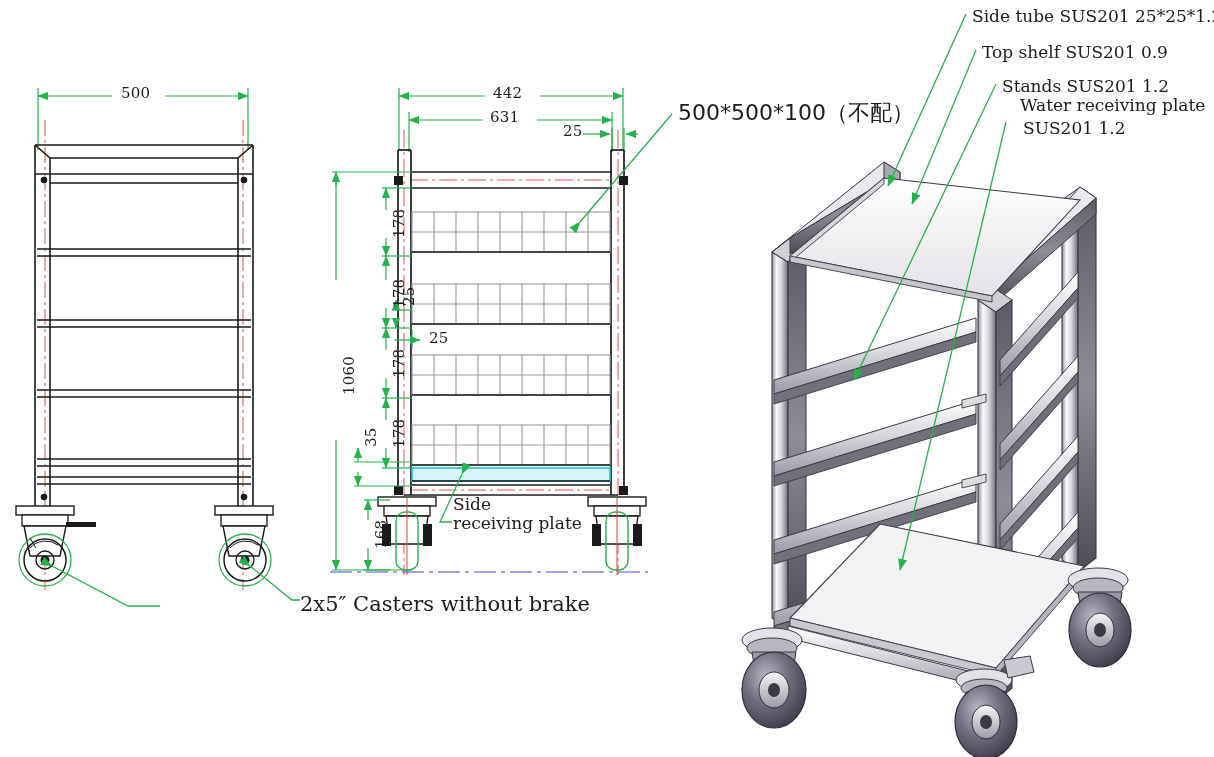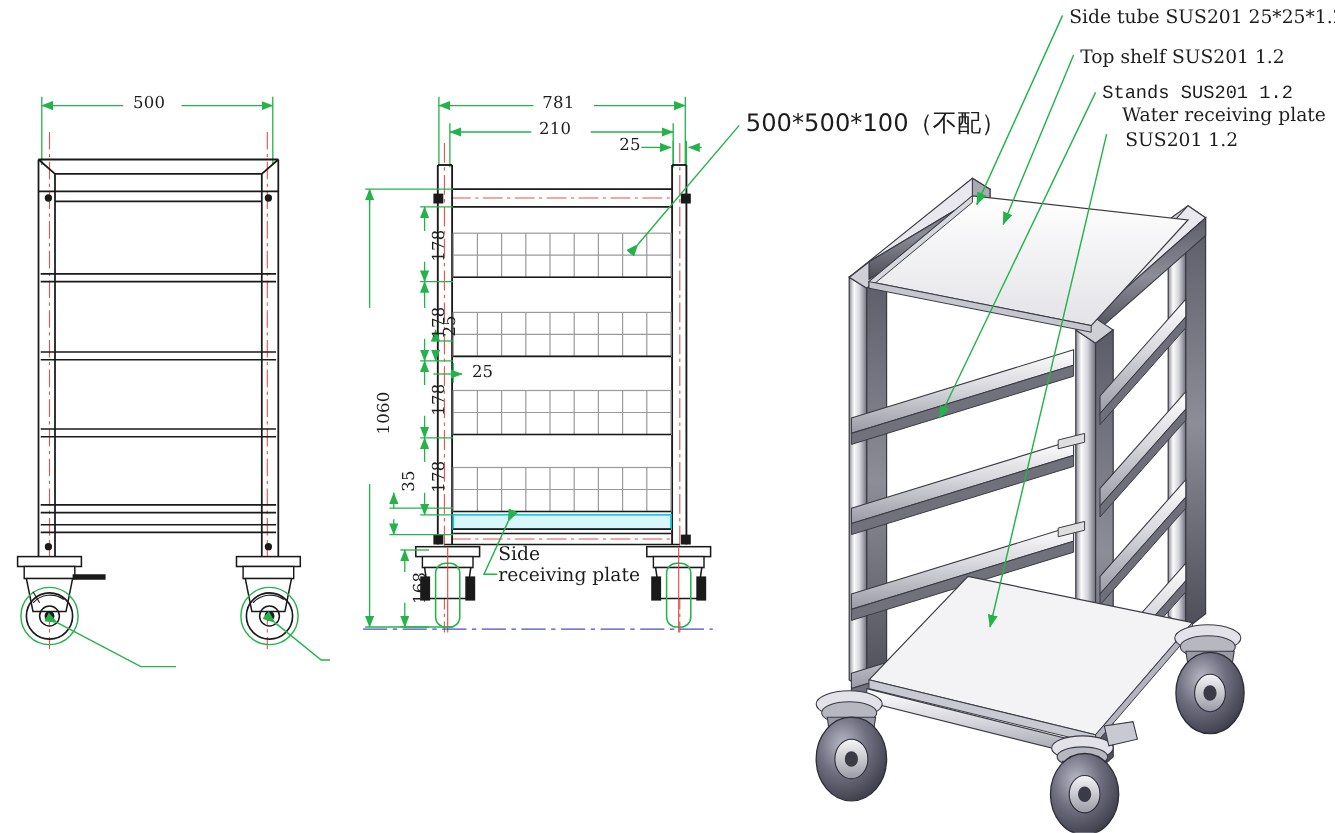"Top shelf SUS201 1.2" div.txt { text: 1.2 -> 0.9 }
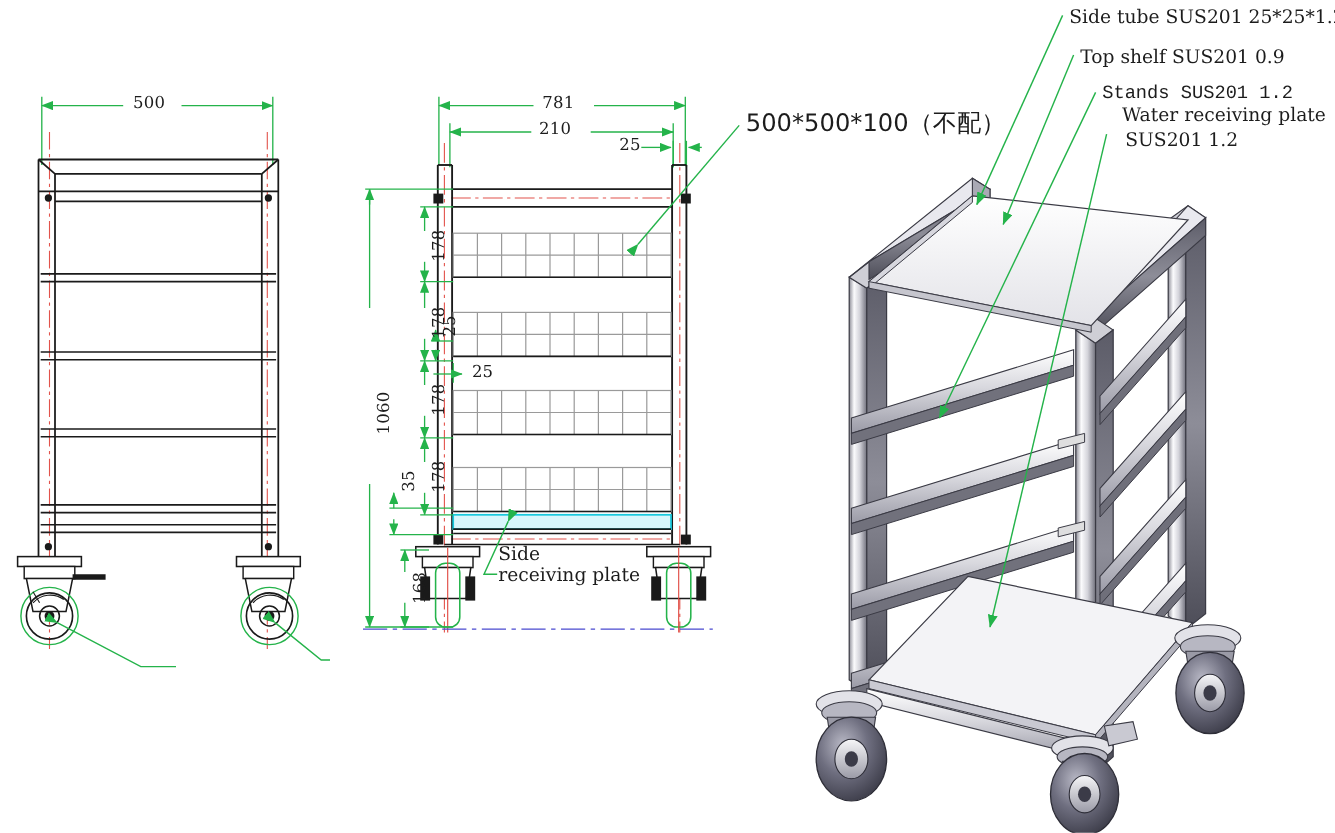"781" div.txt { text: 781 -> 442 }
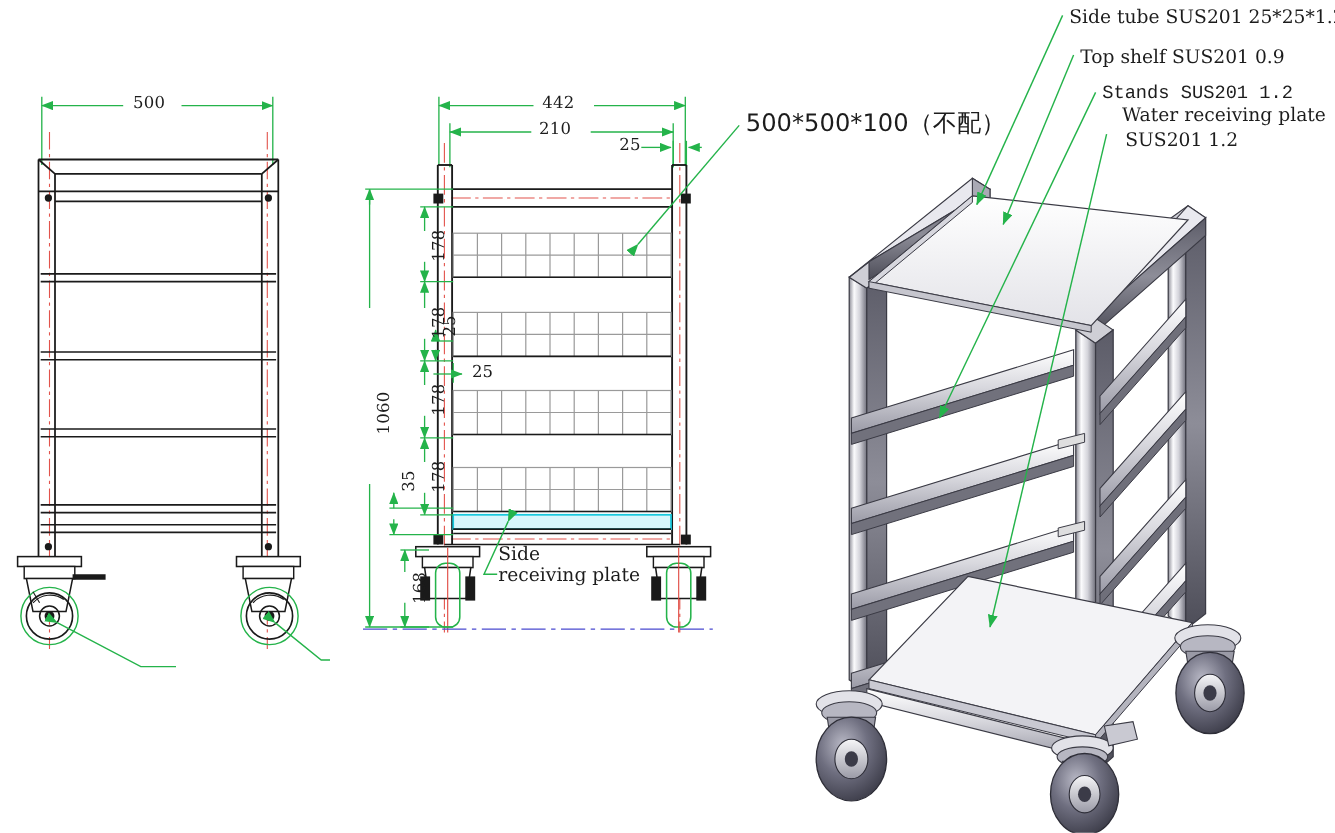"Stands SUS201 1.2" div.txt { font-family: Liberation Mono, monospace -> none }
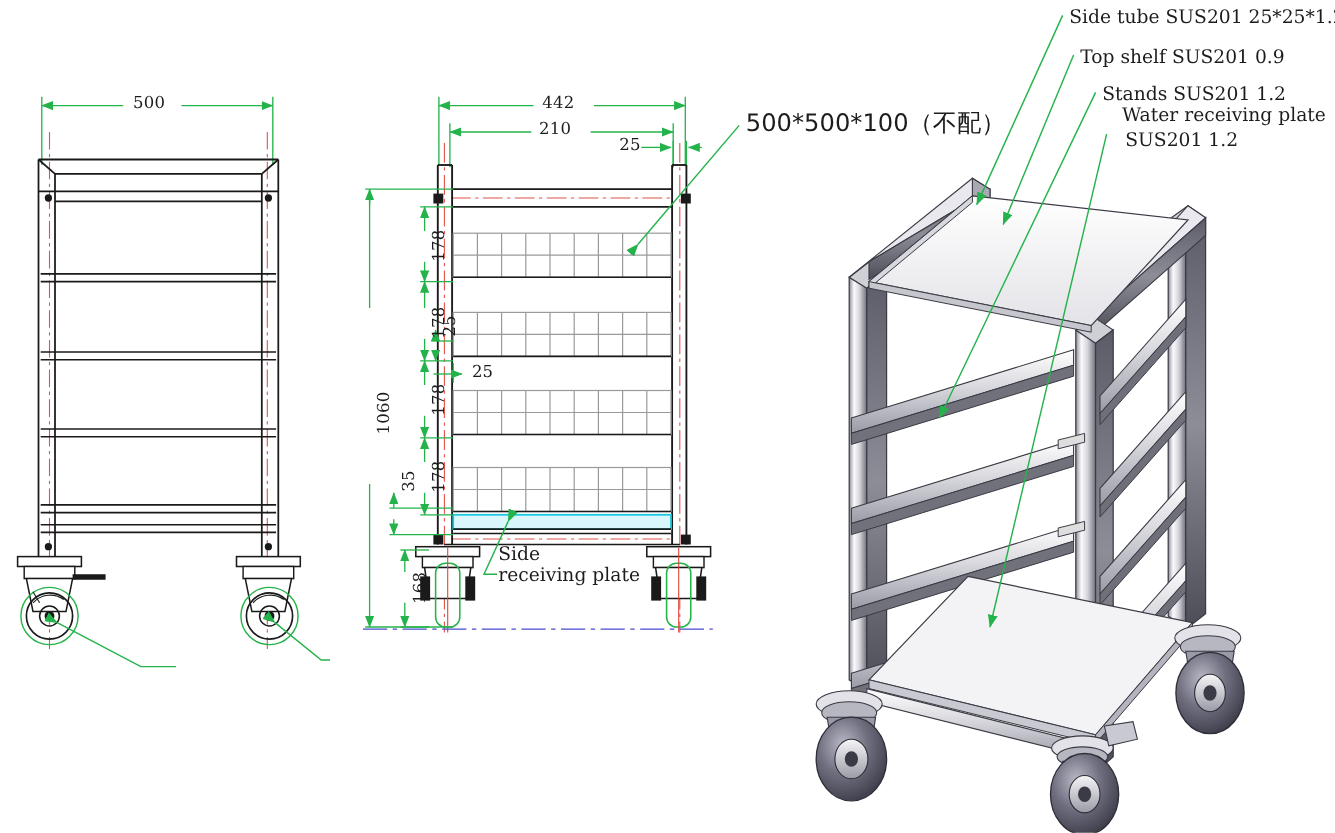"210" div.txt { text: 210 -> 631 }
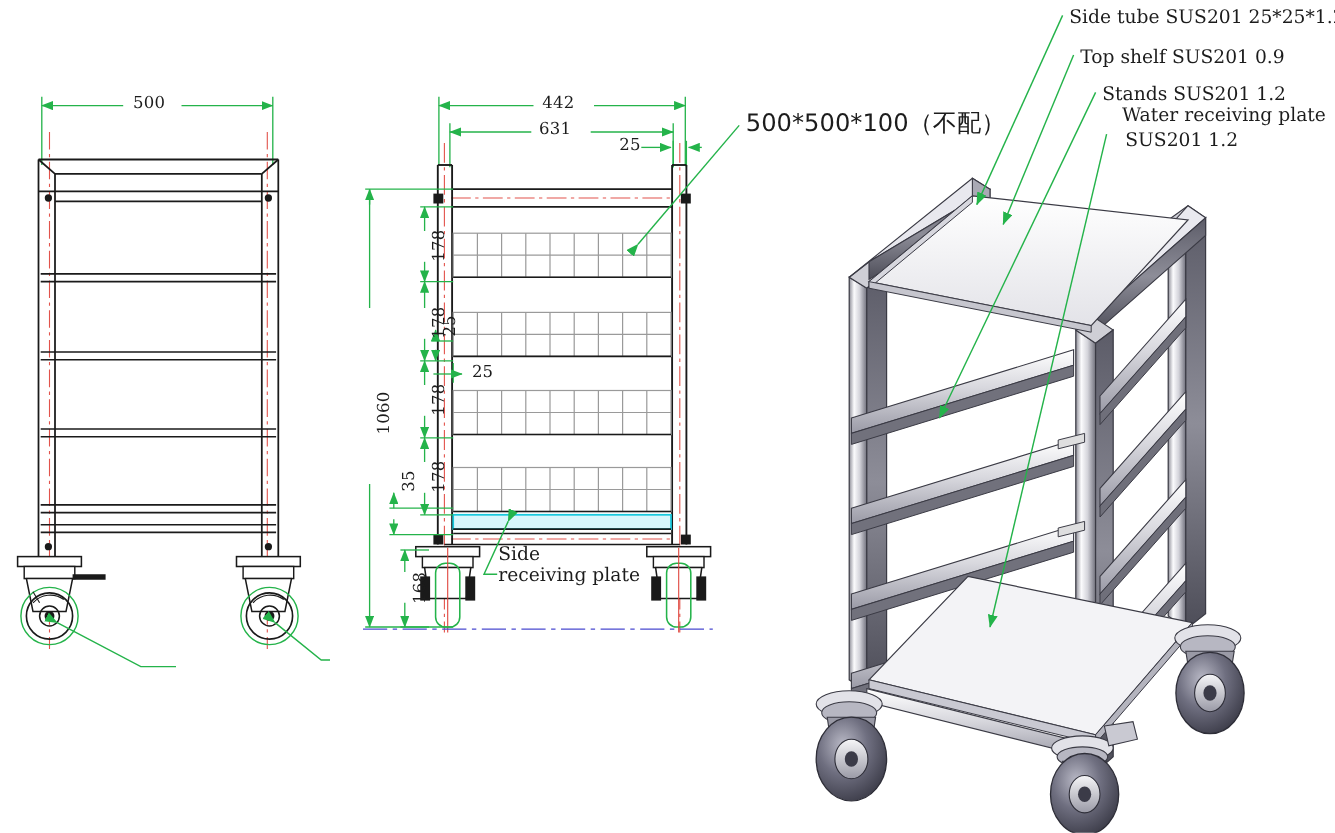"2x5″ Casters without brake" div.txt { html: none -> <div>2x5″ Casters without brake</div> }
